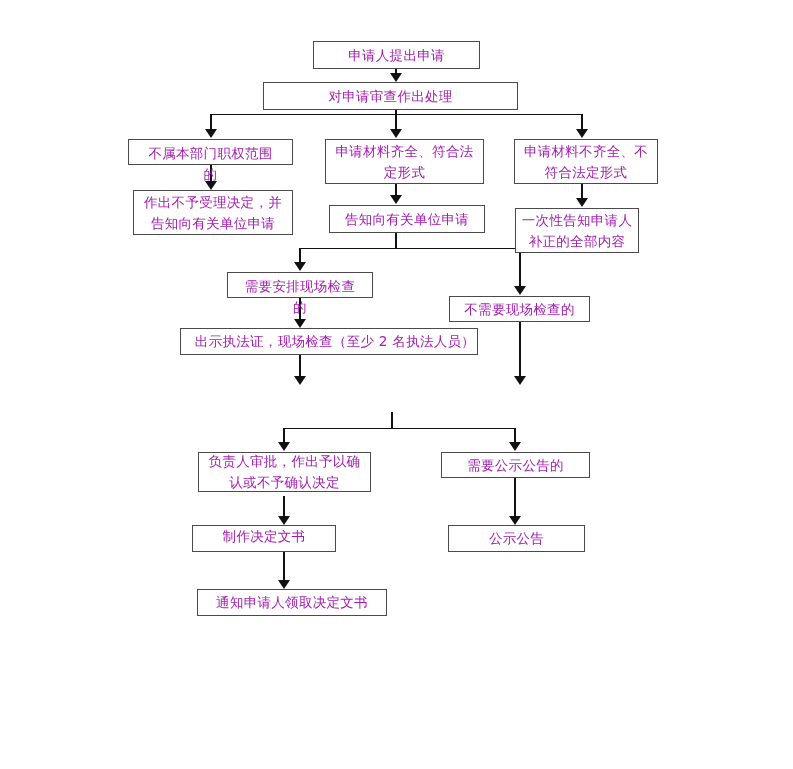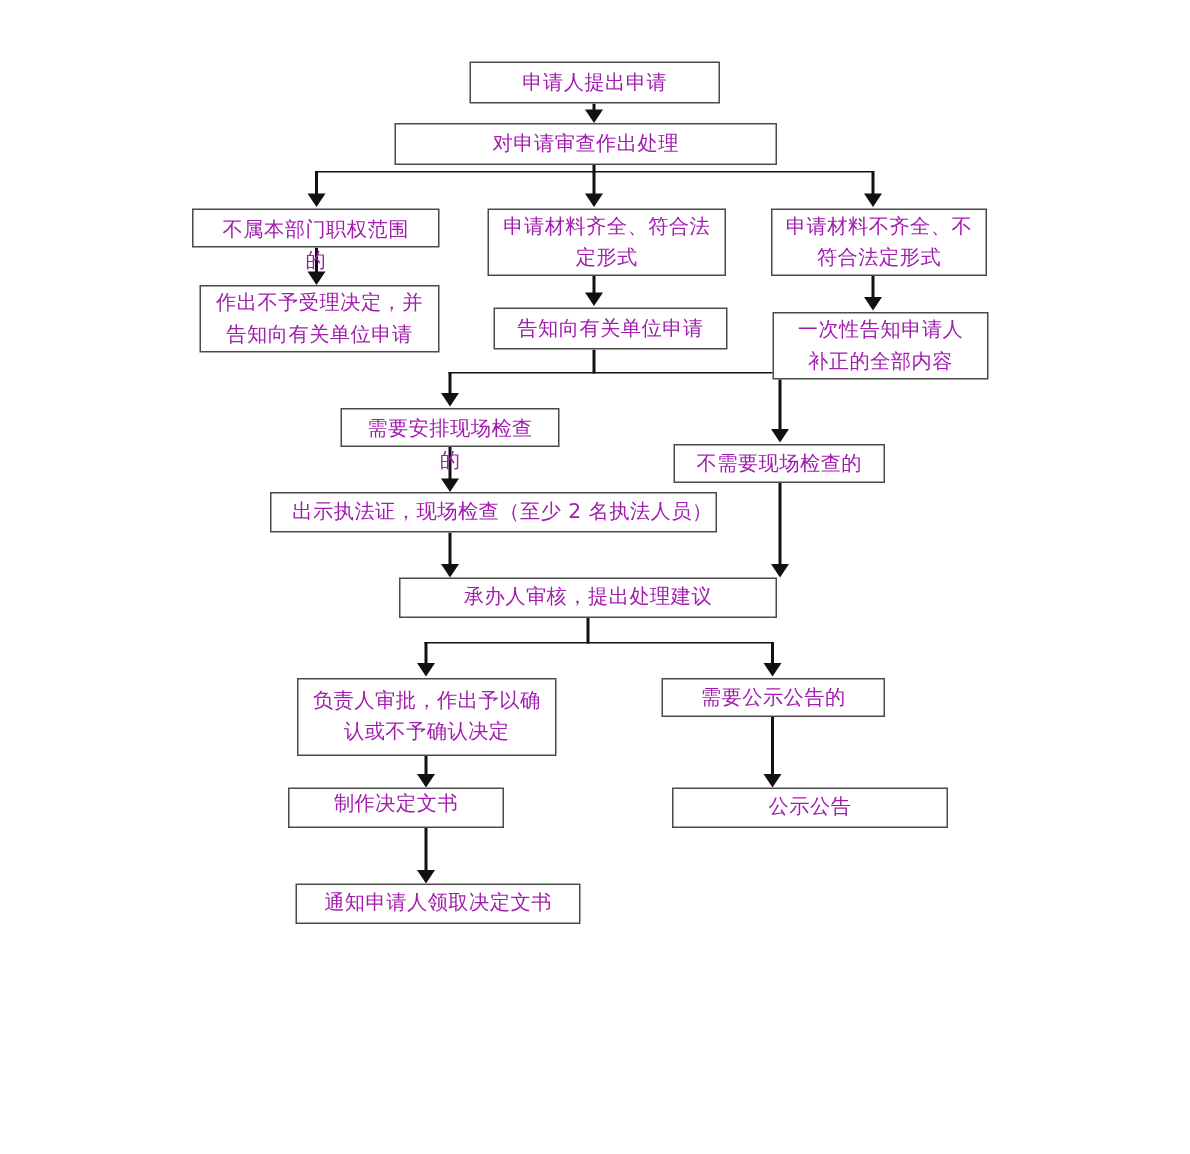"一次性告知申请人" div.node { width: 144px -> 124px }
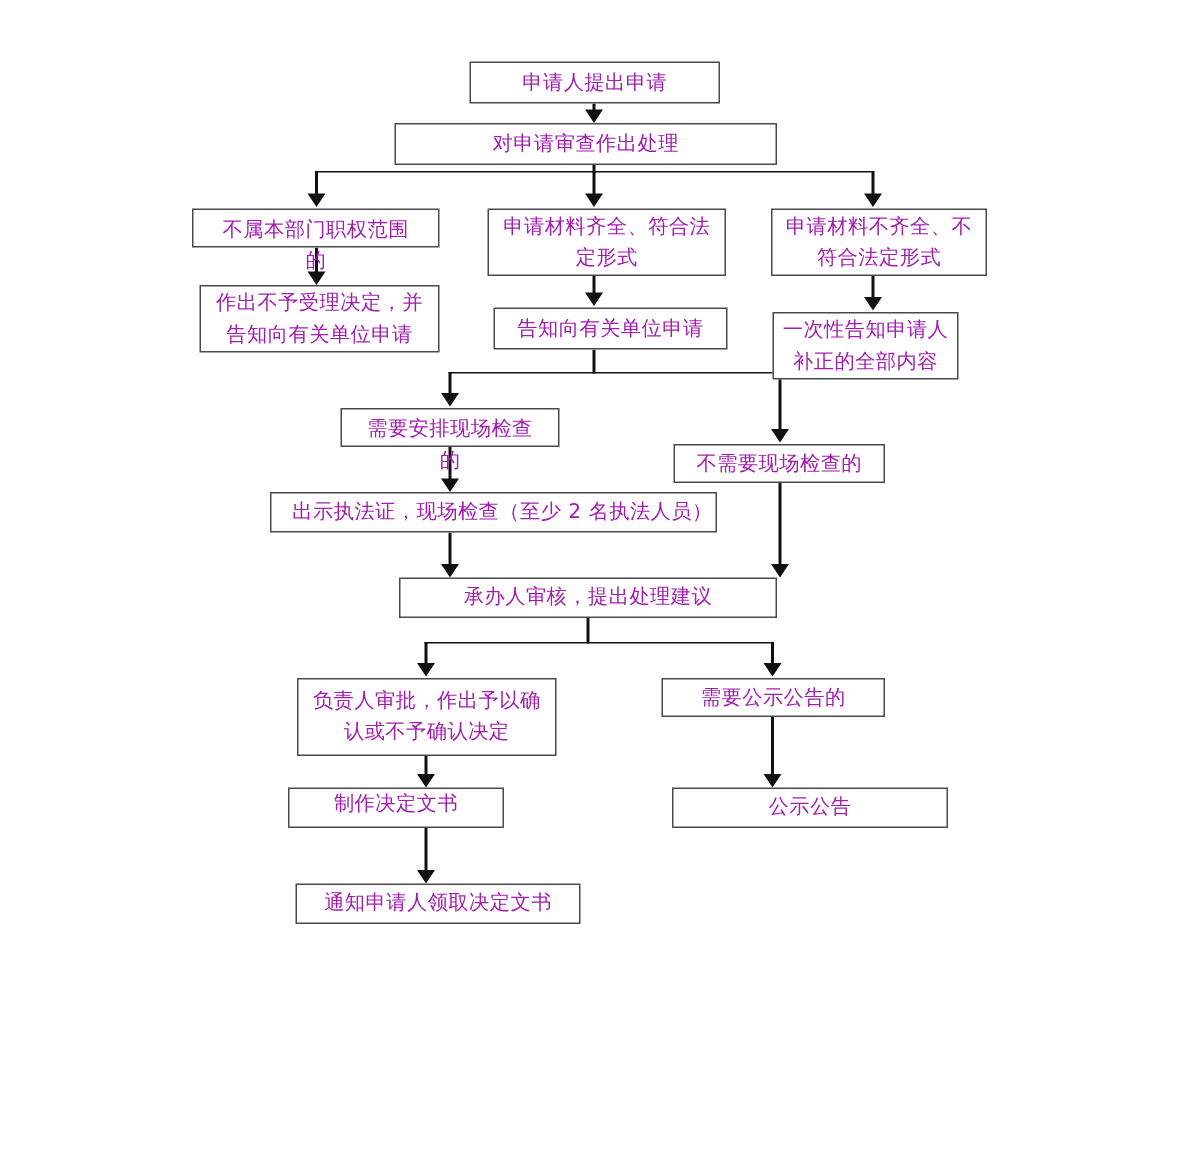"承办人审核，提出处理建议" div.node { html: <div> <span>承办人审核，提出处理建议</span> </div> -> none }
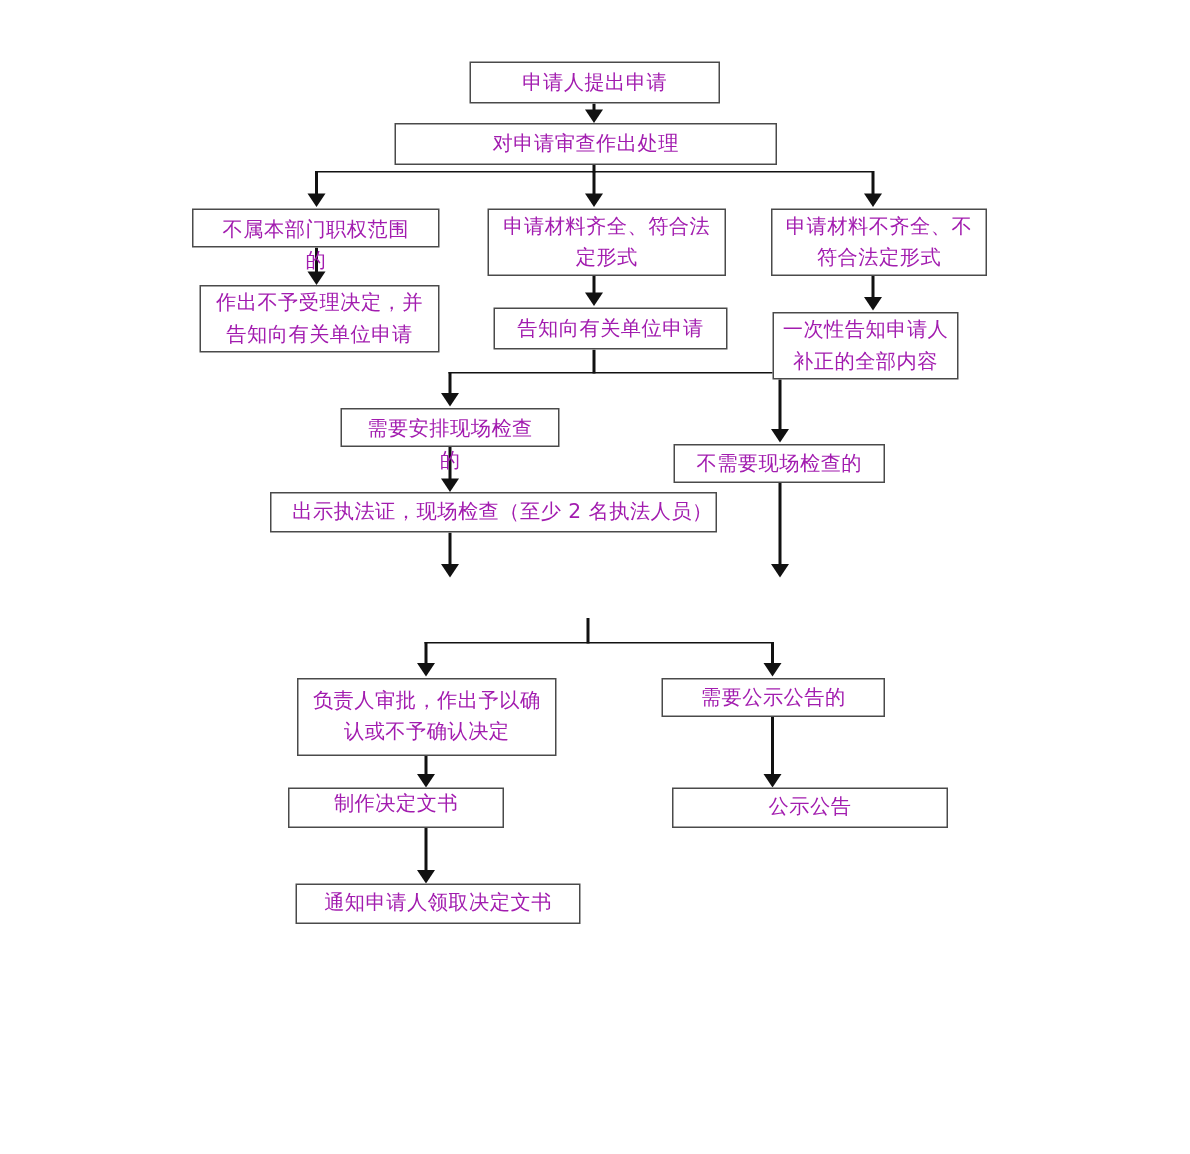"负责人审批，作出予以确" div.node { height: 52px -> 40px }
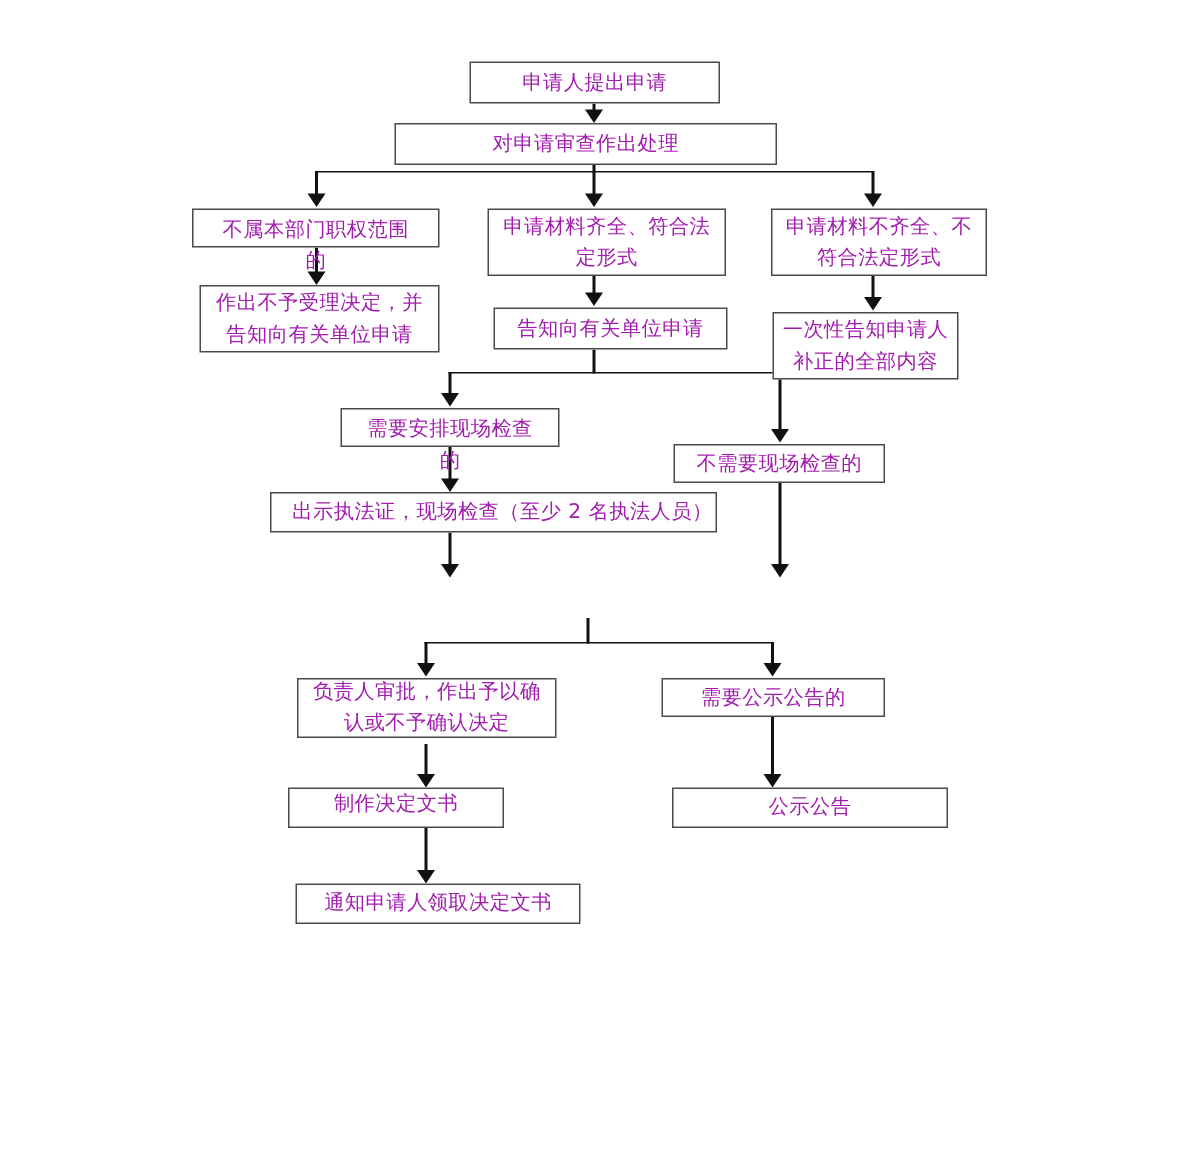"公示公告" div.node { width: 184px -> 137px }
